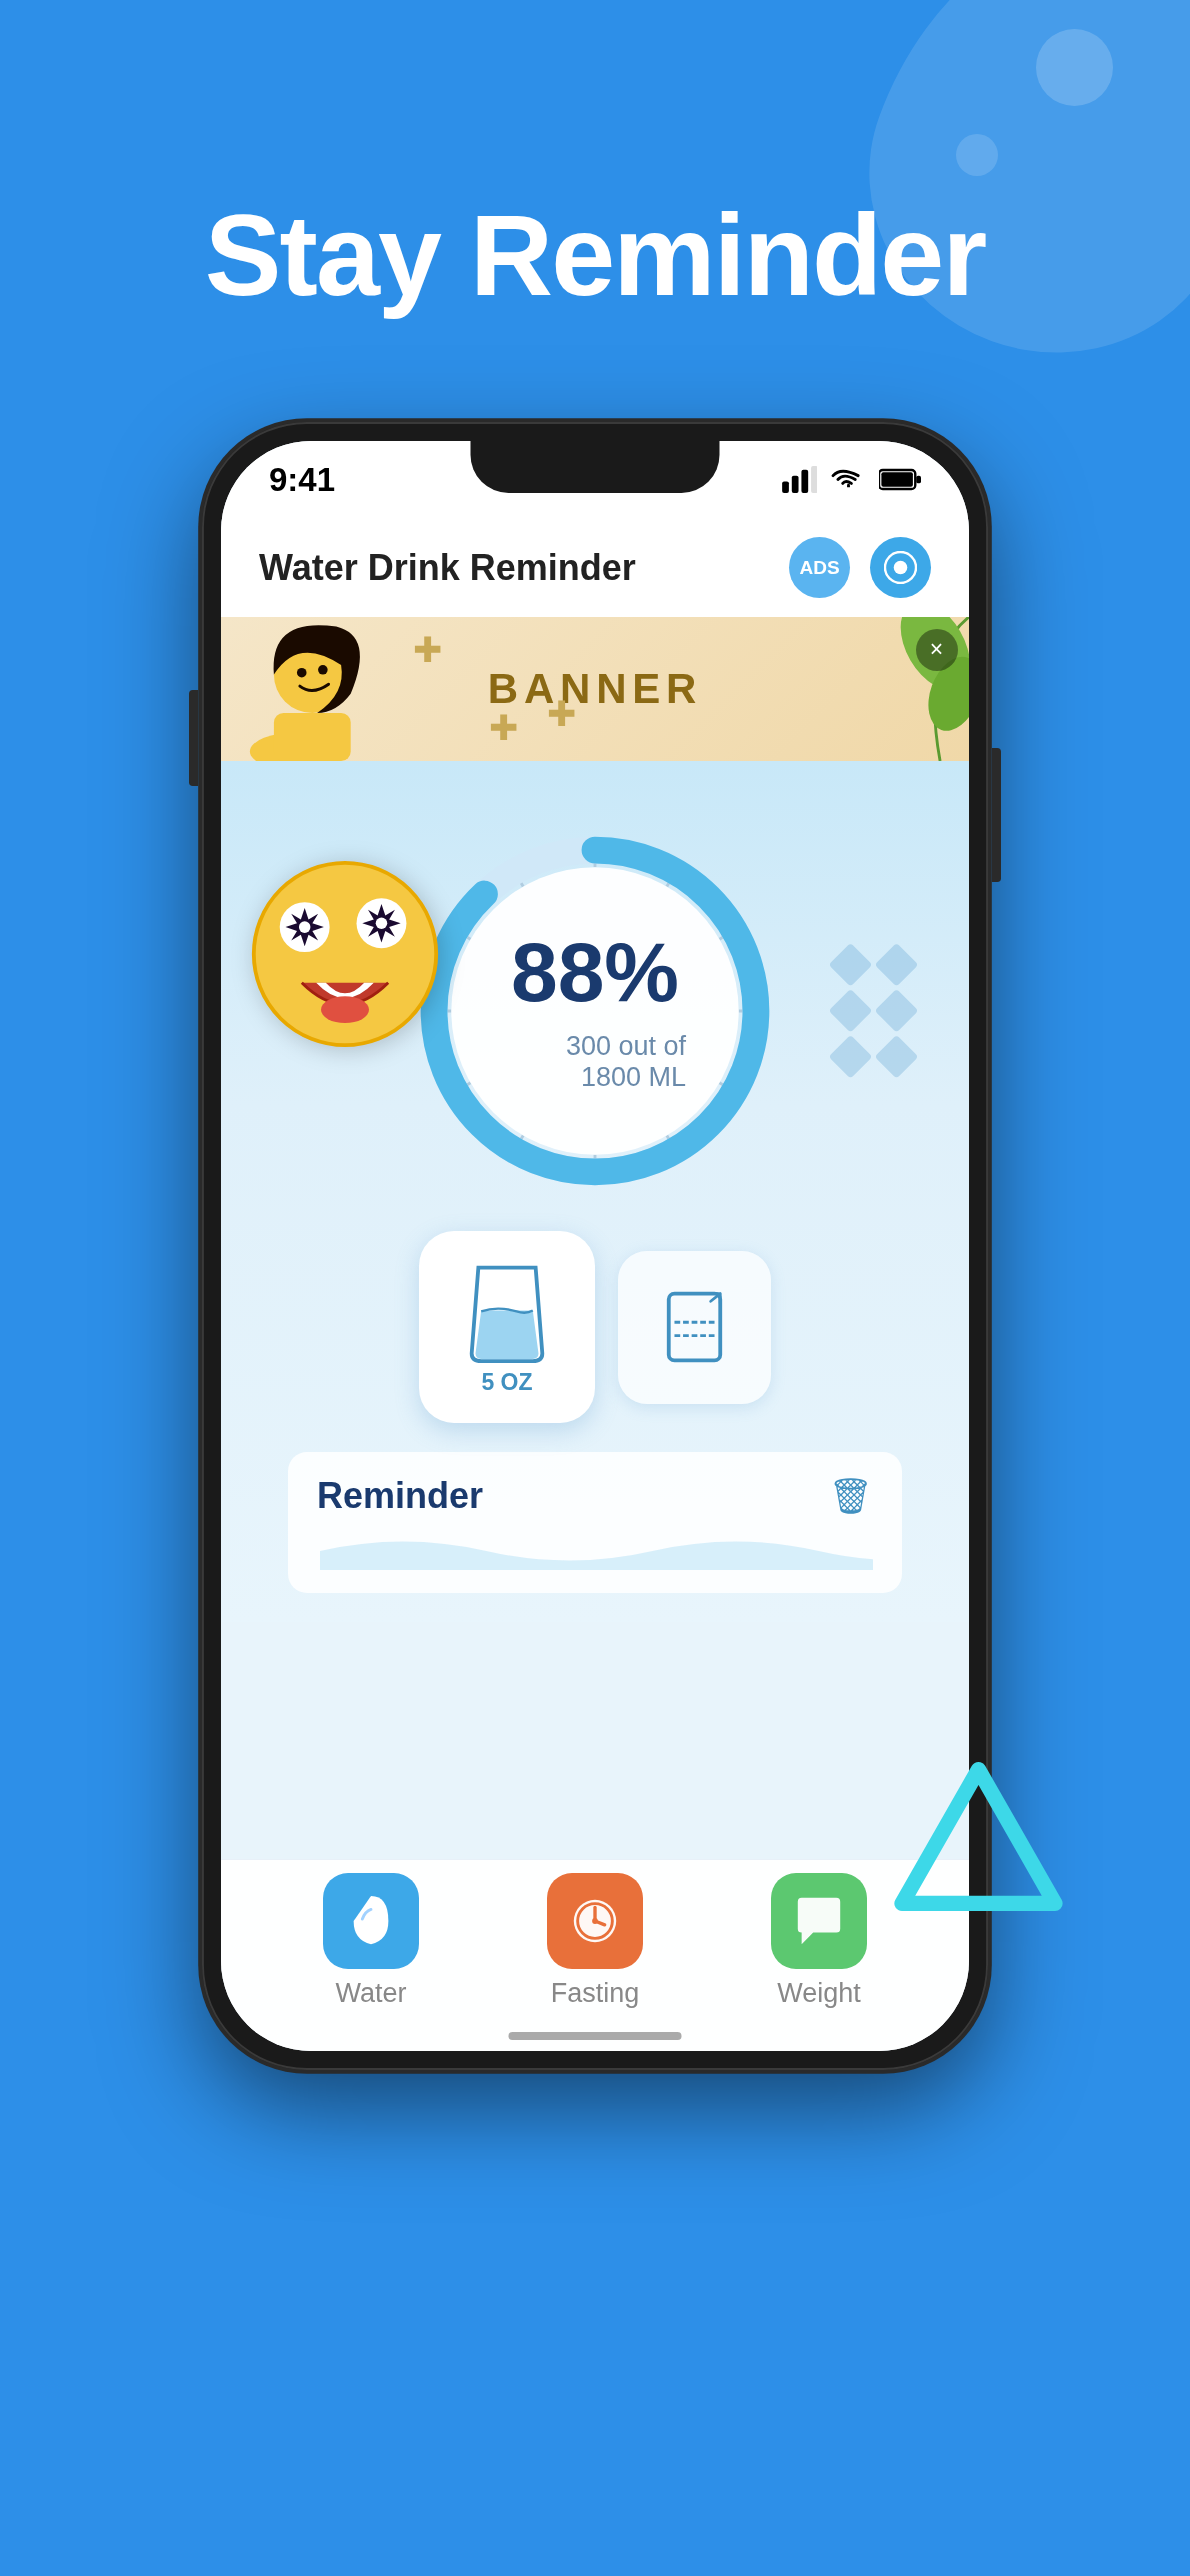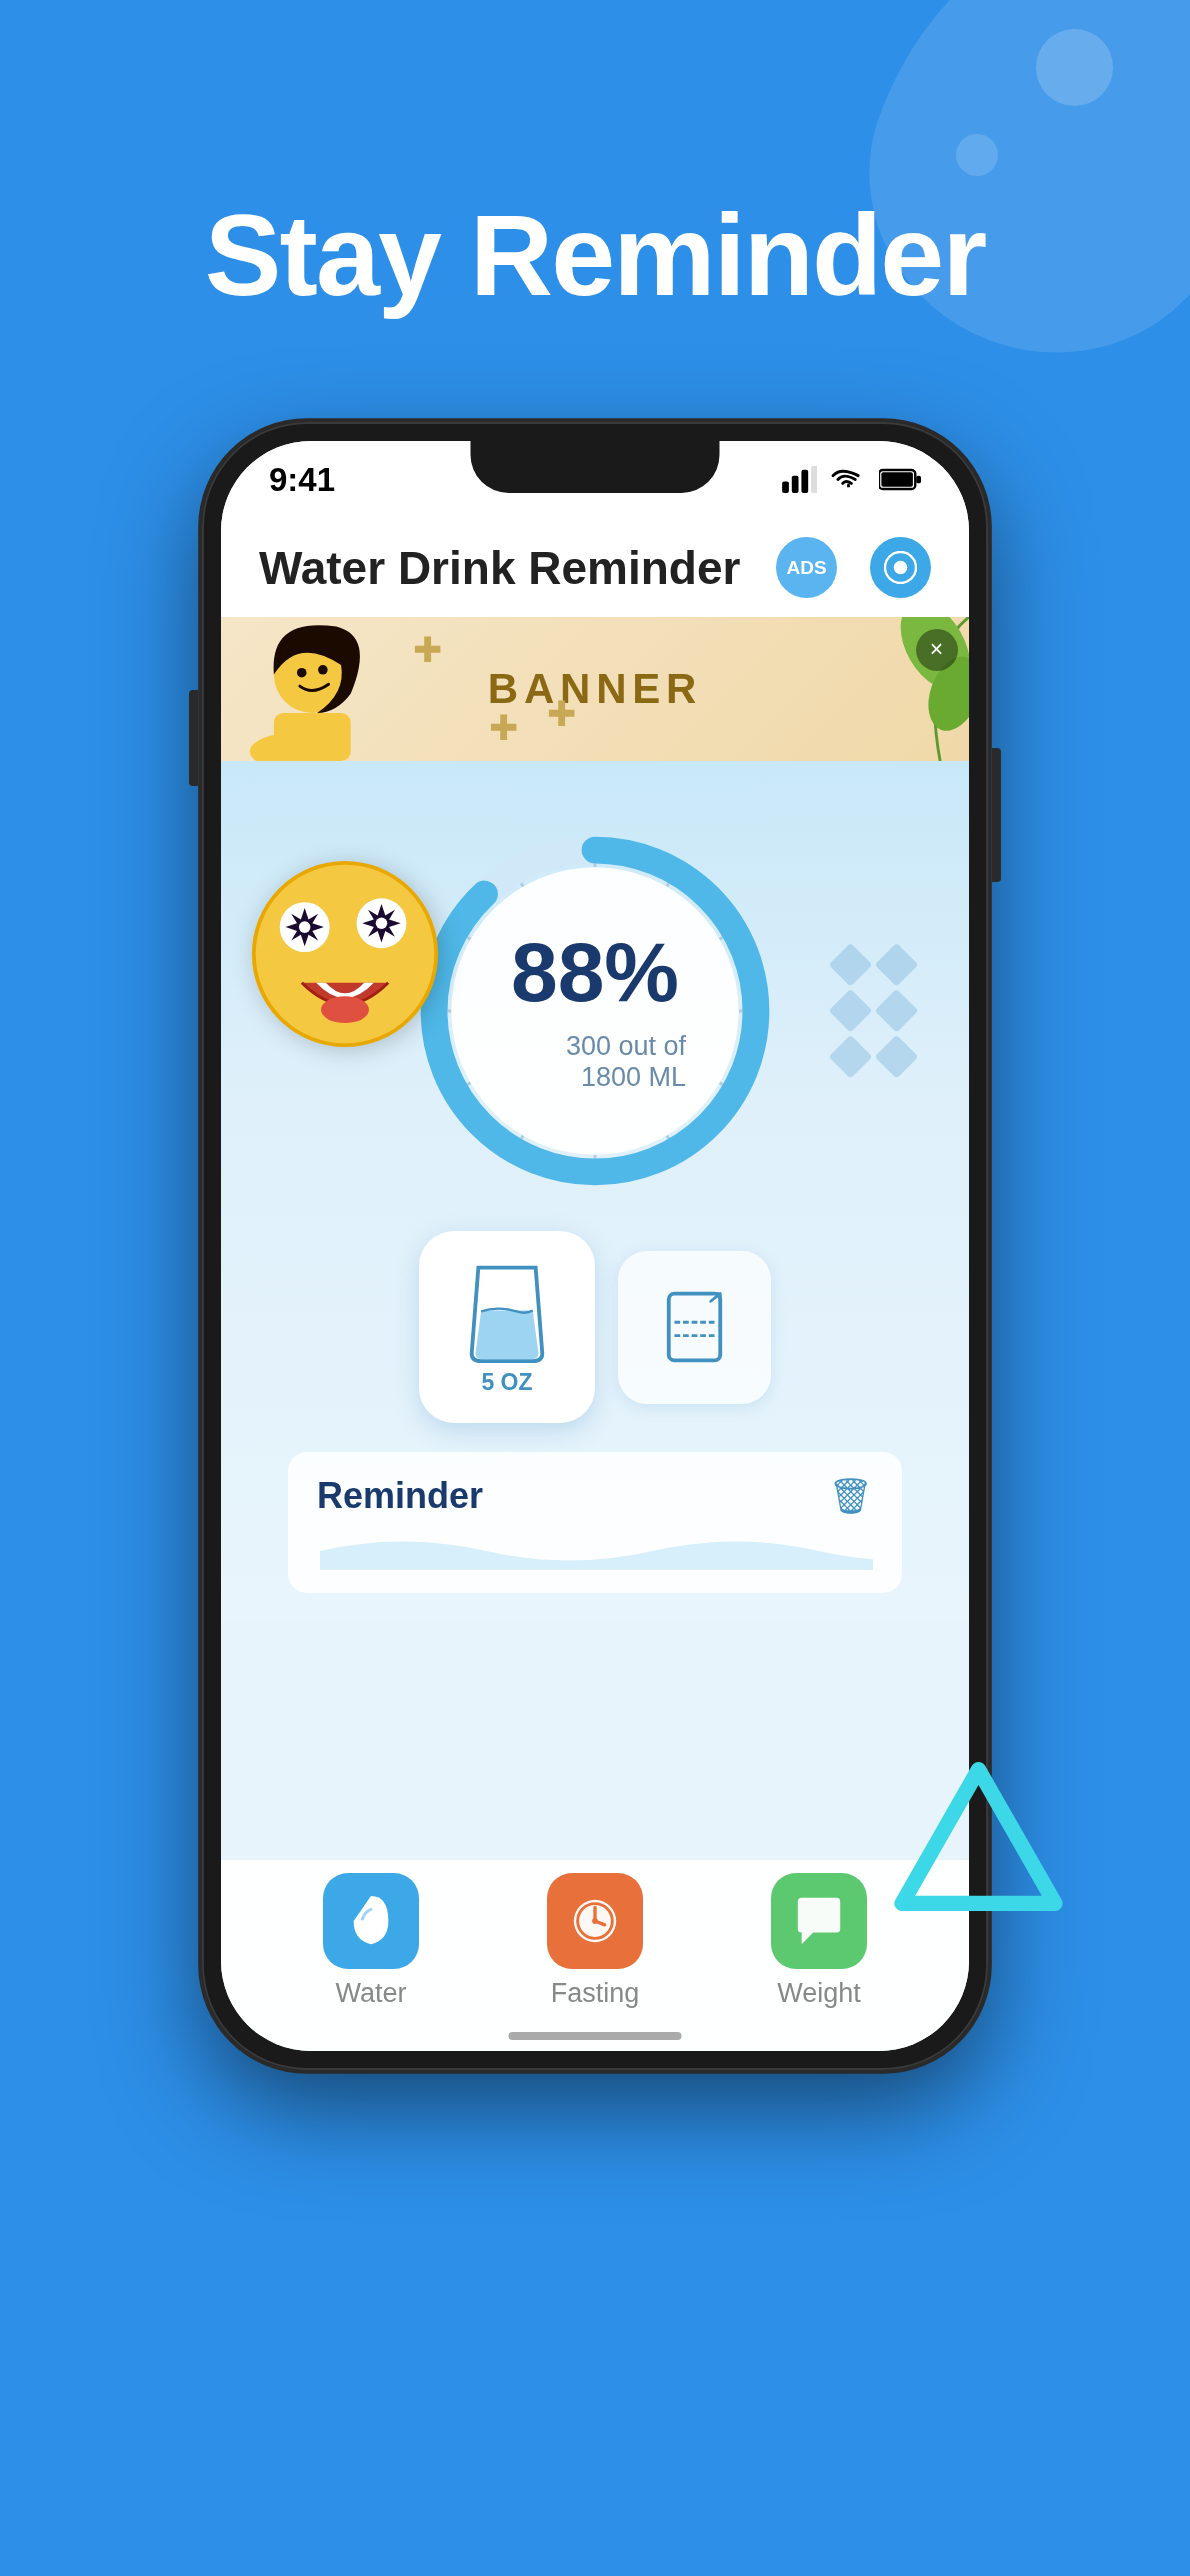"Water Drink Reminder" .app-title { font-size: 46px -> 36px }
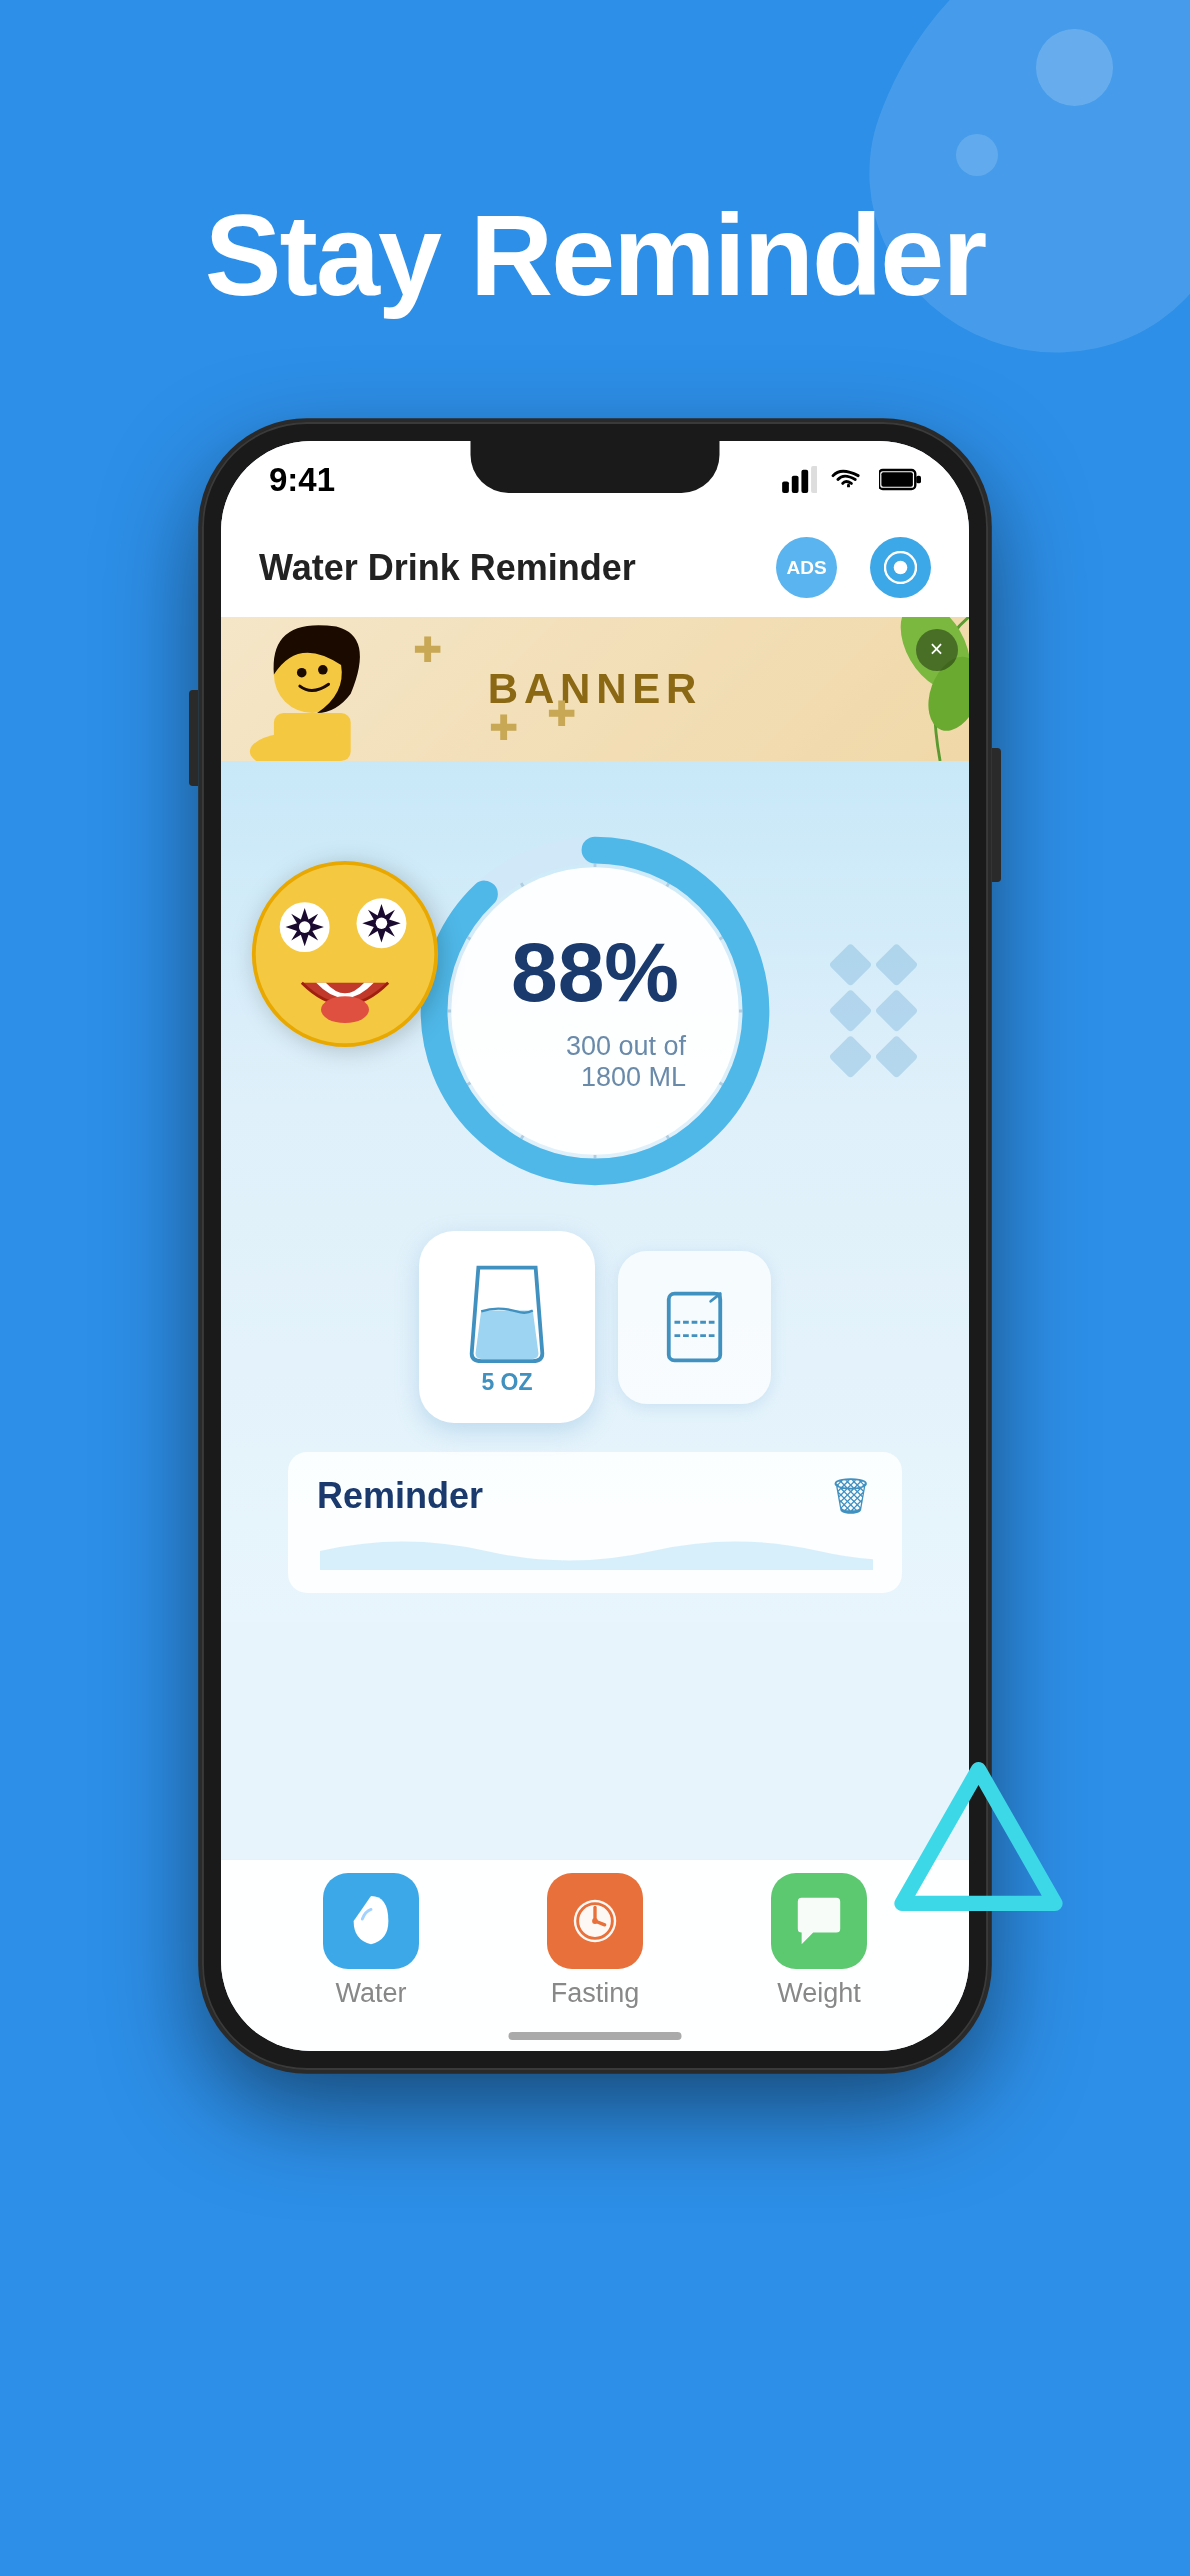"ADS" .header-btns { gap: 33px -> 20px }
